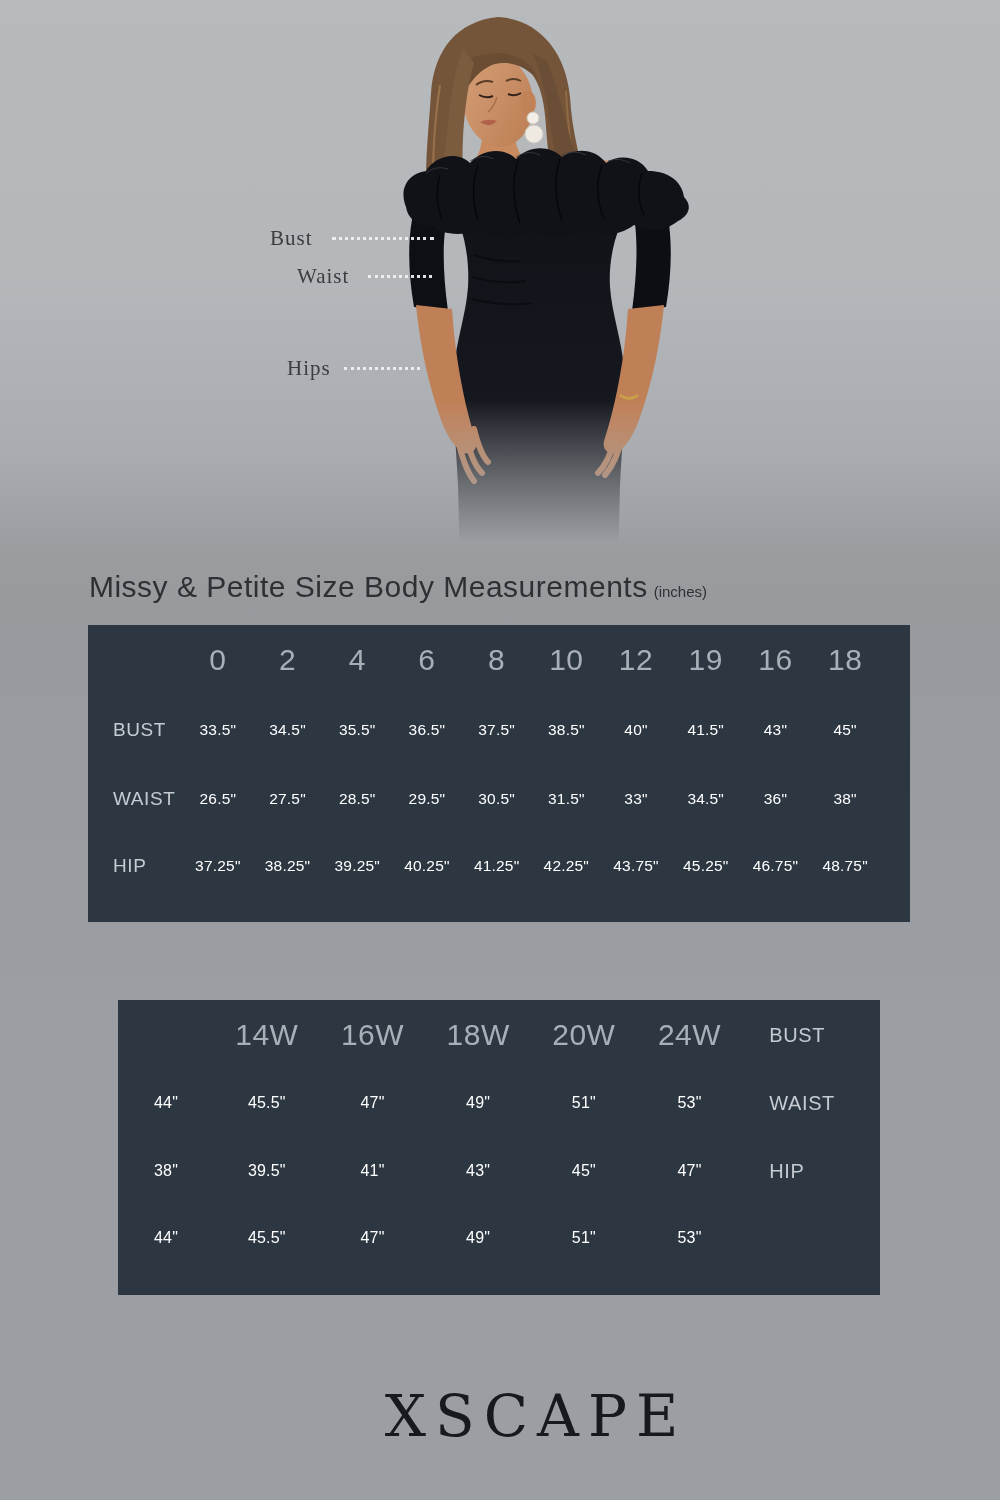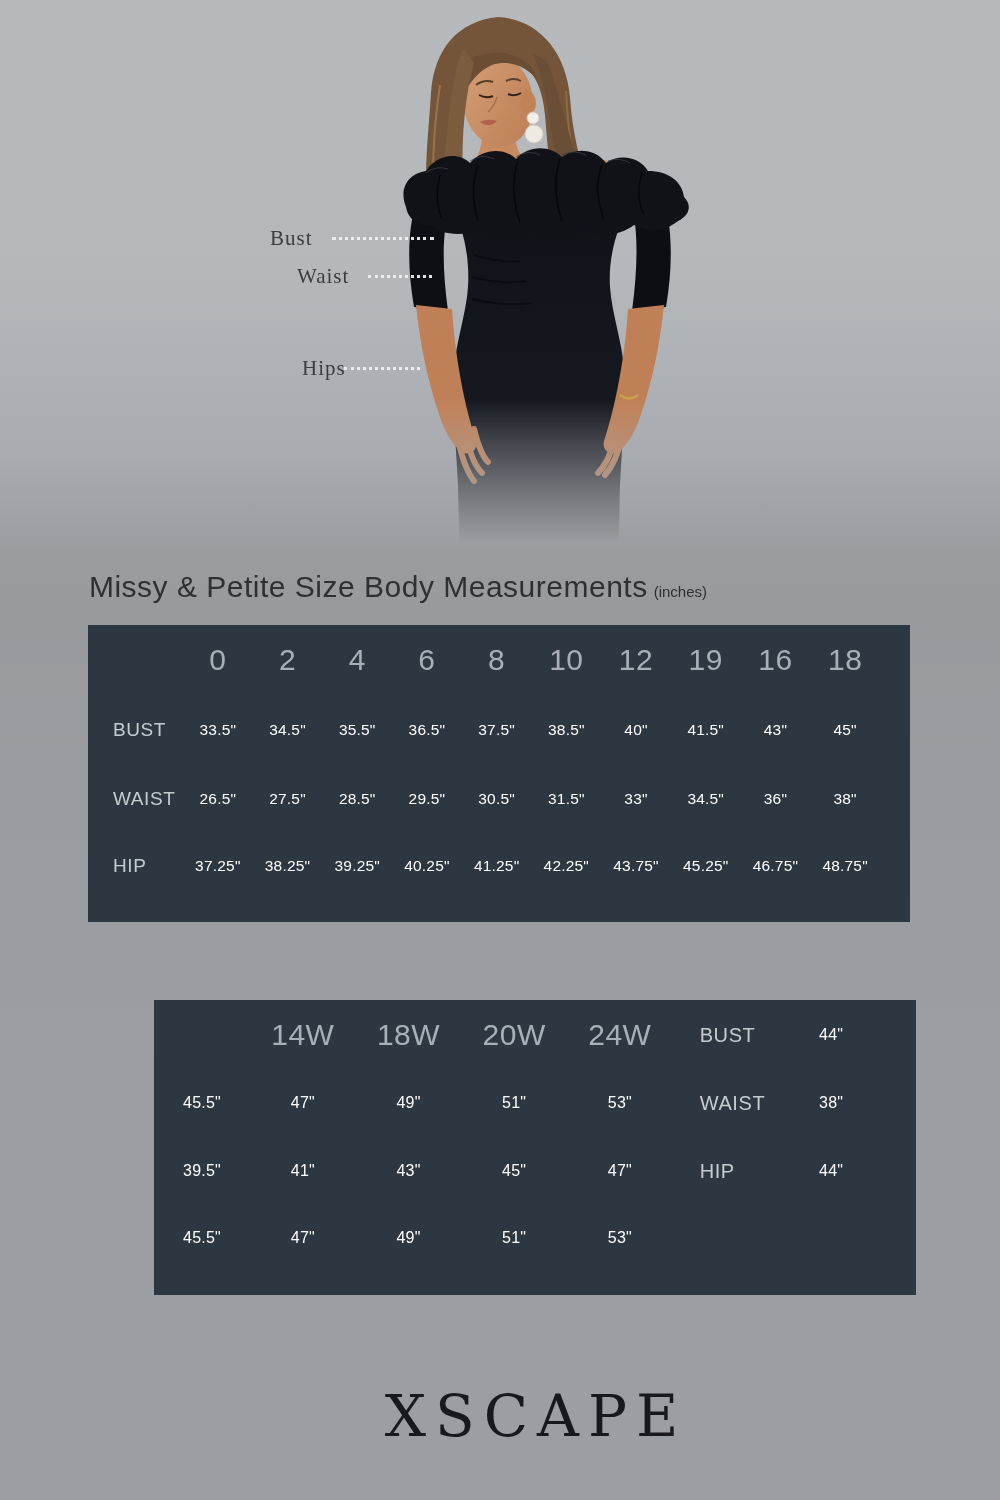"Hips" .hips-label { left: 302px -> 287px }
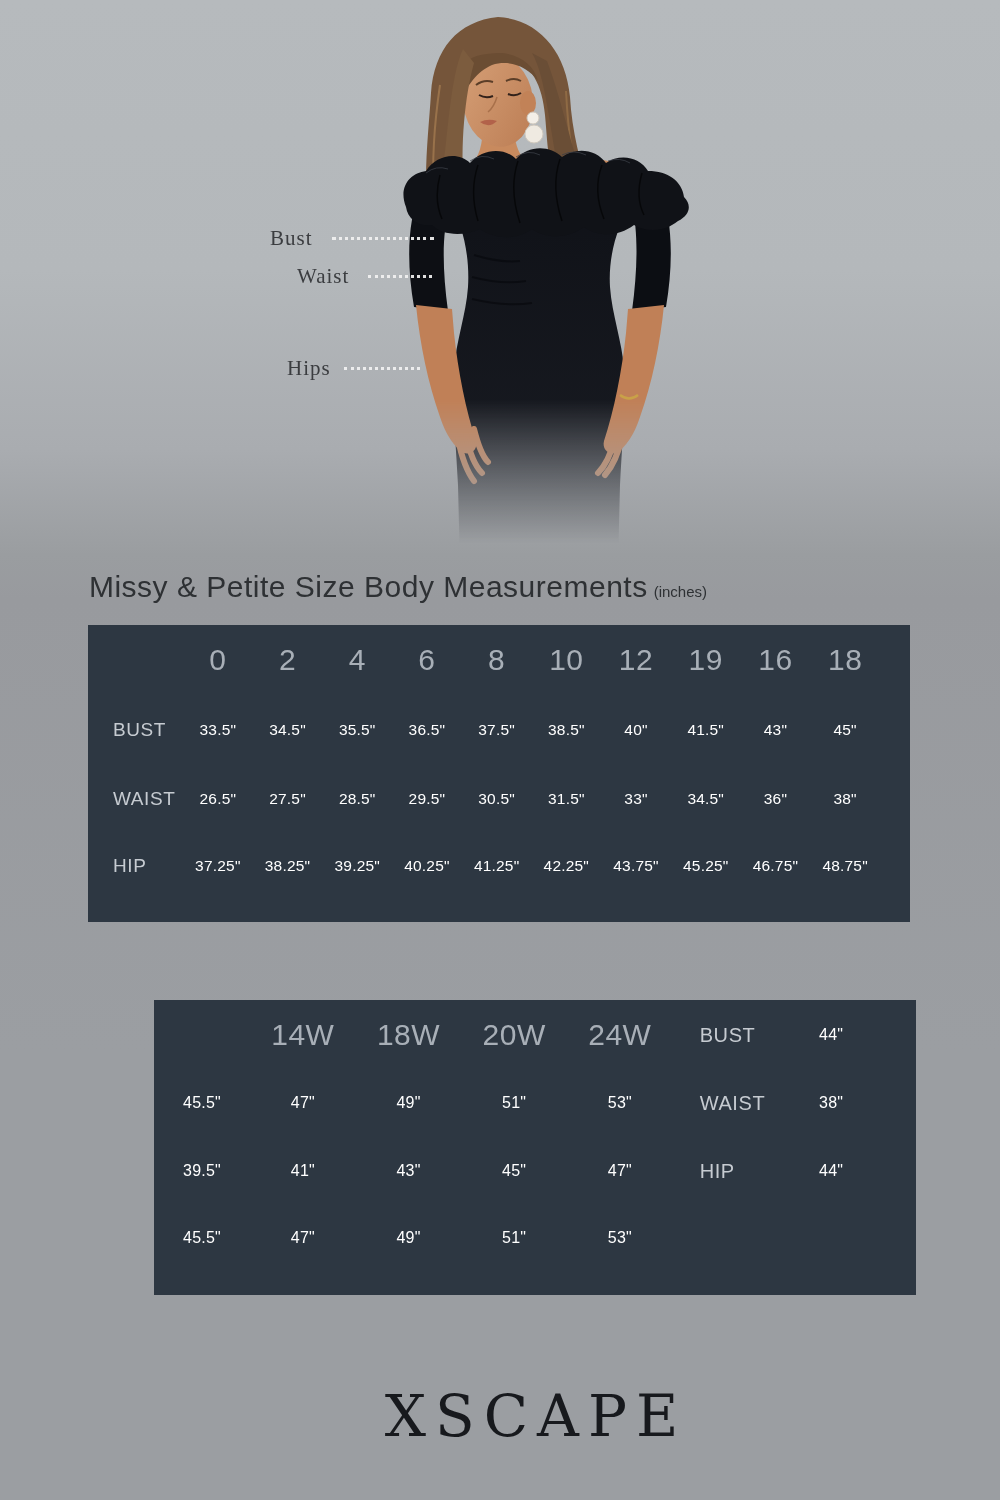"14W" .size-table.plus { margin-left: 36px -> none }
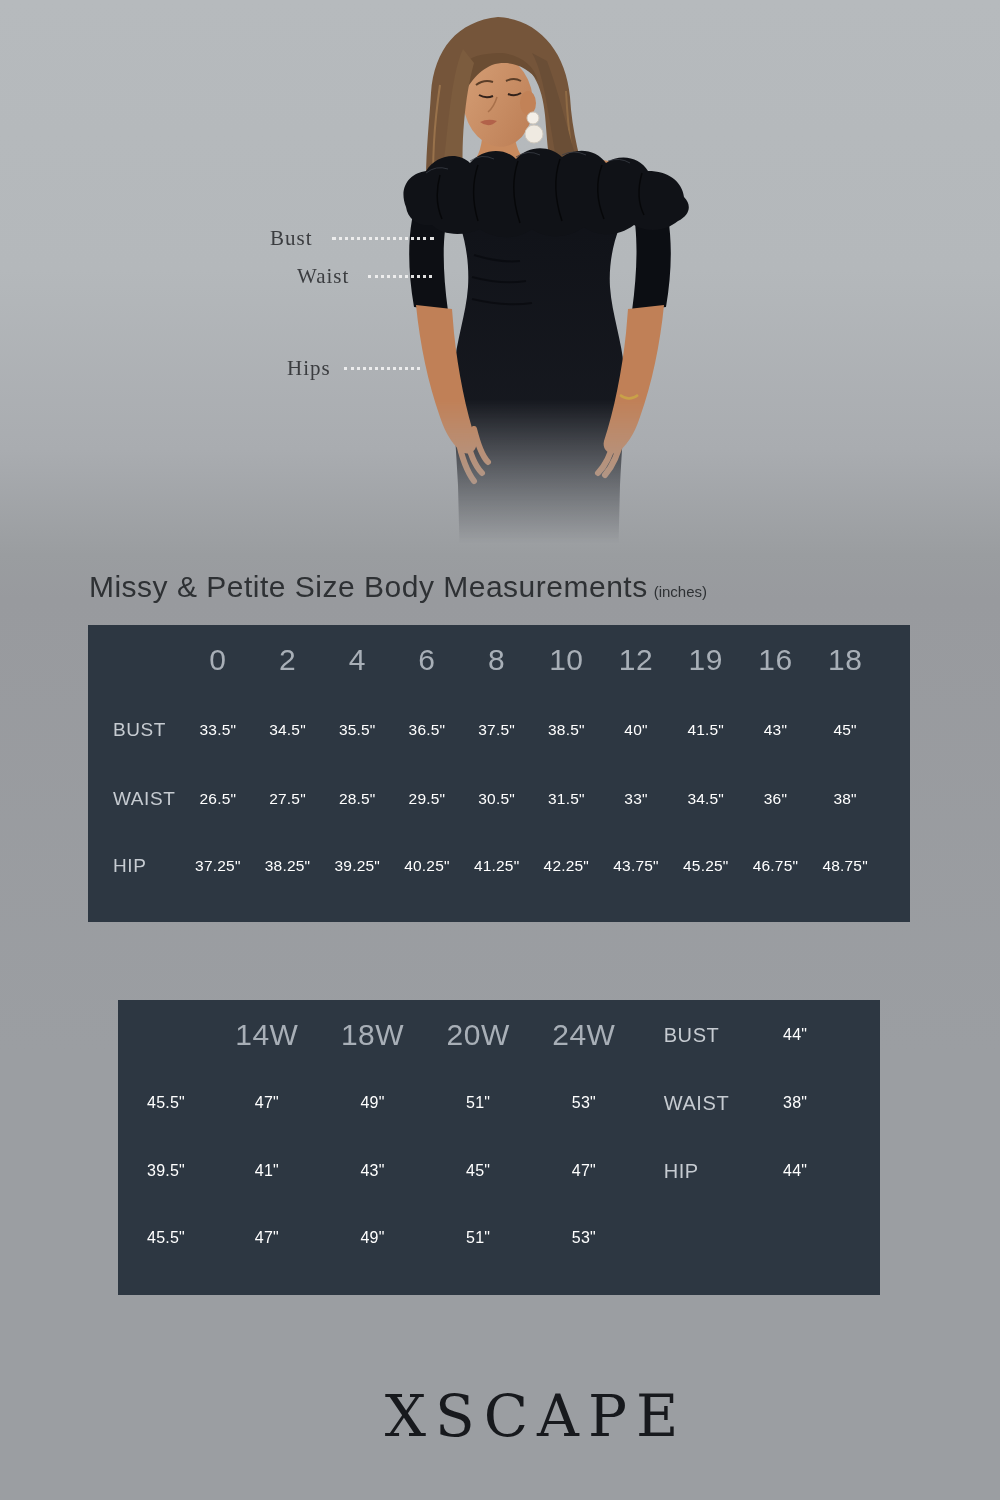"16W" div.cell { html: none -> <div>16W</div> }
